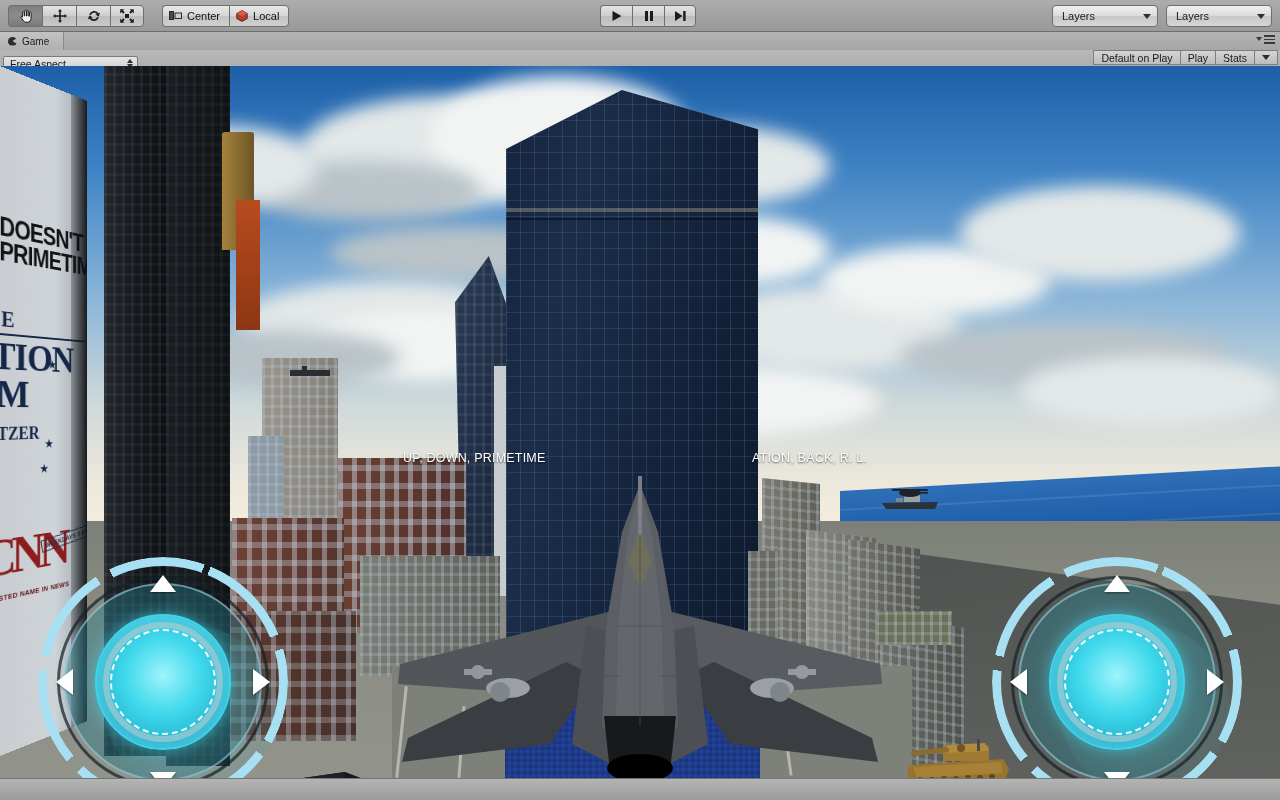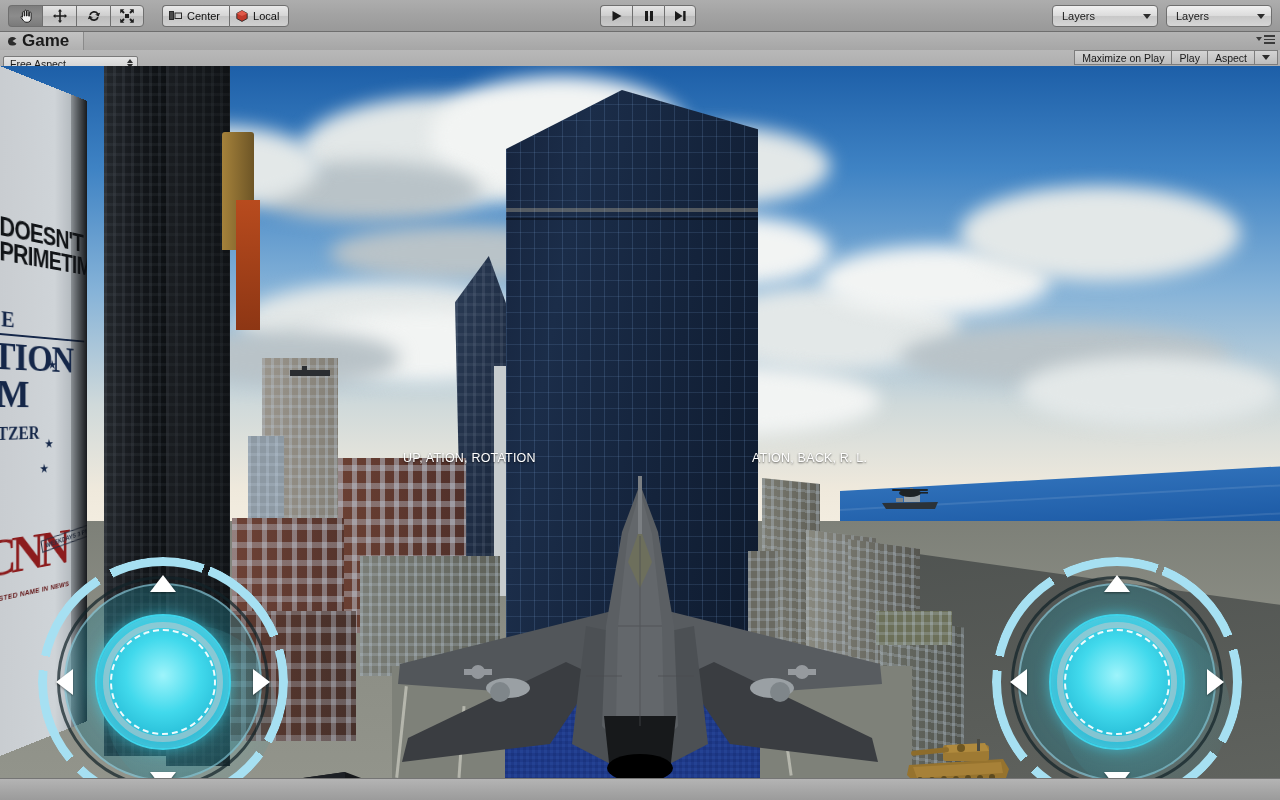"Game" #game-tab { font-size: 17px -> 10px; font-weight: bold -> none }
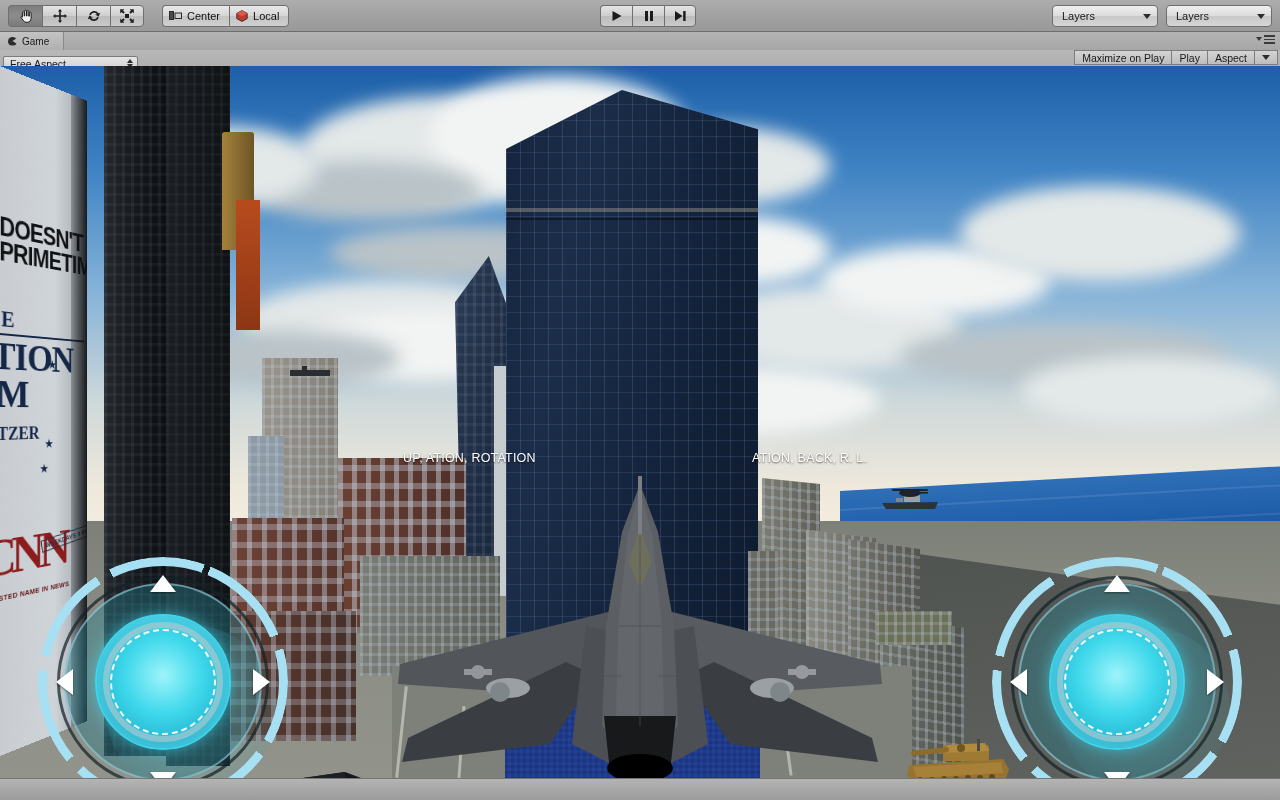"Maximize on Play" span { text: Maximize -> Default }
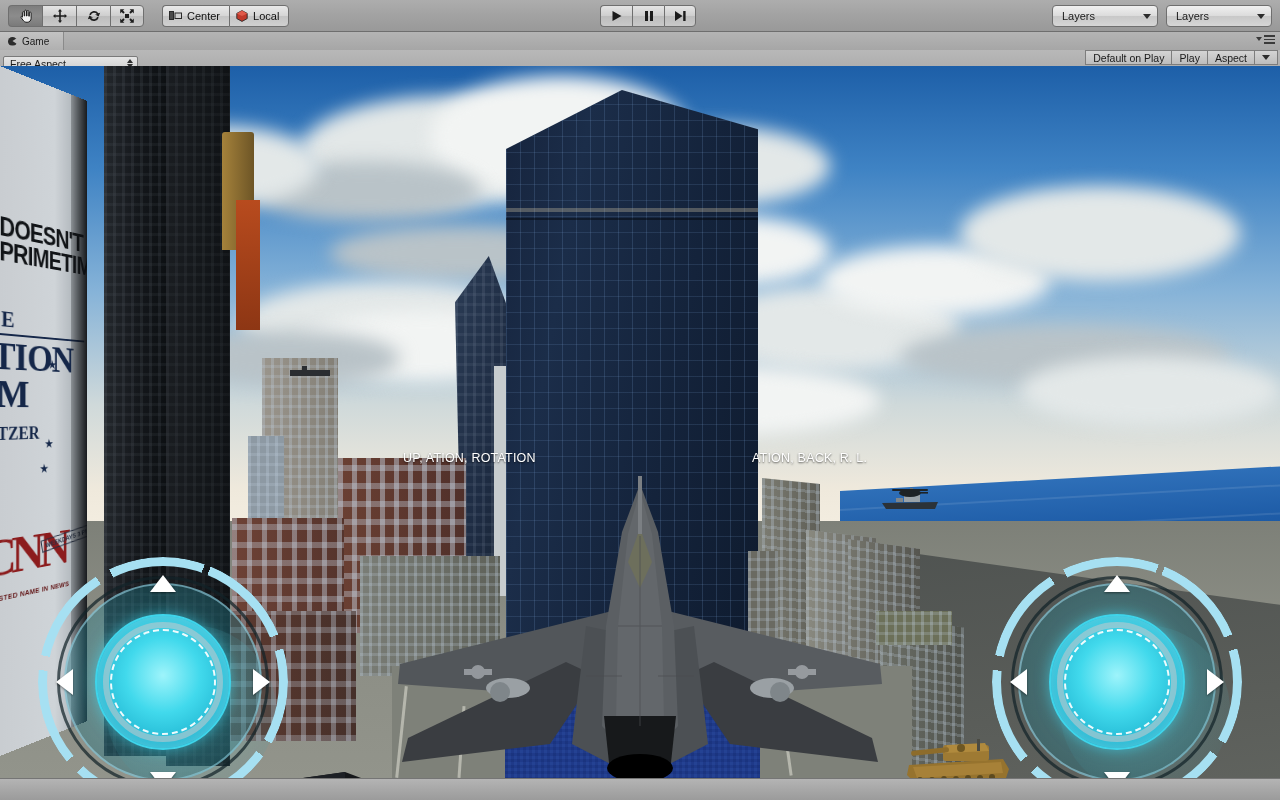"Aspect" span { text: Aspect -> Stats }
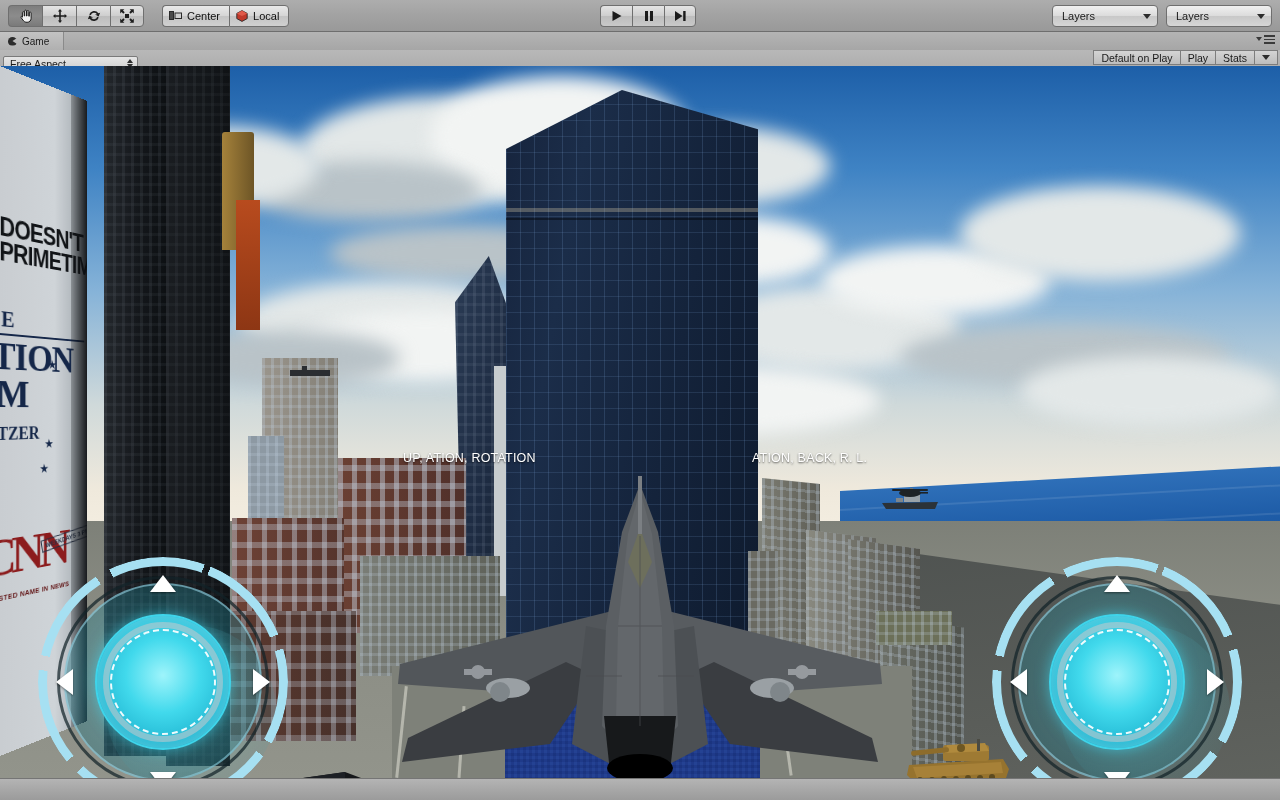"UP, ATION, ROTATION" div.hud-label { text: ATION, ROTATION -> DOWN, PRIMETIME }
